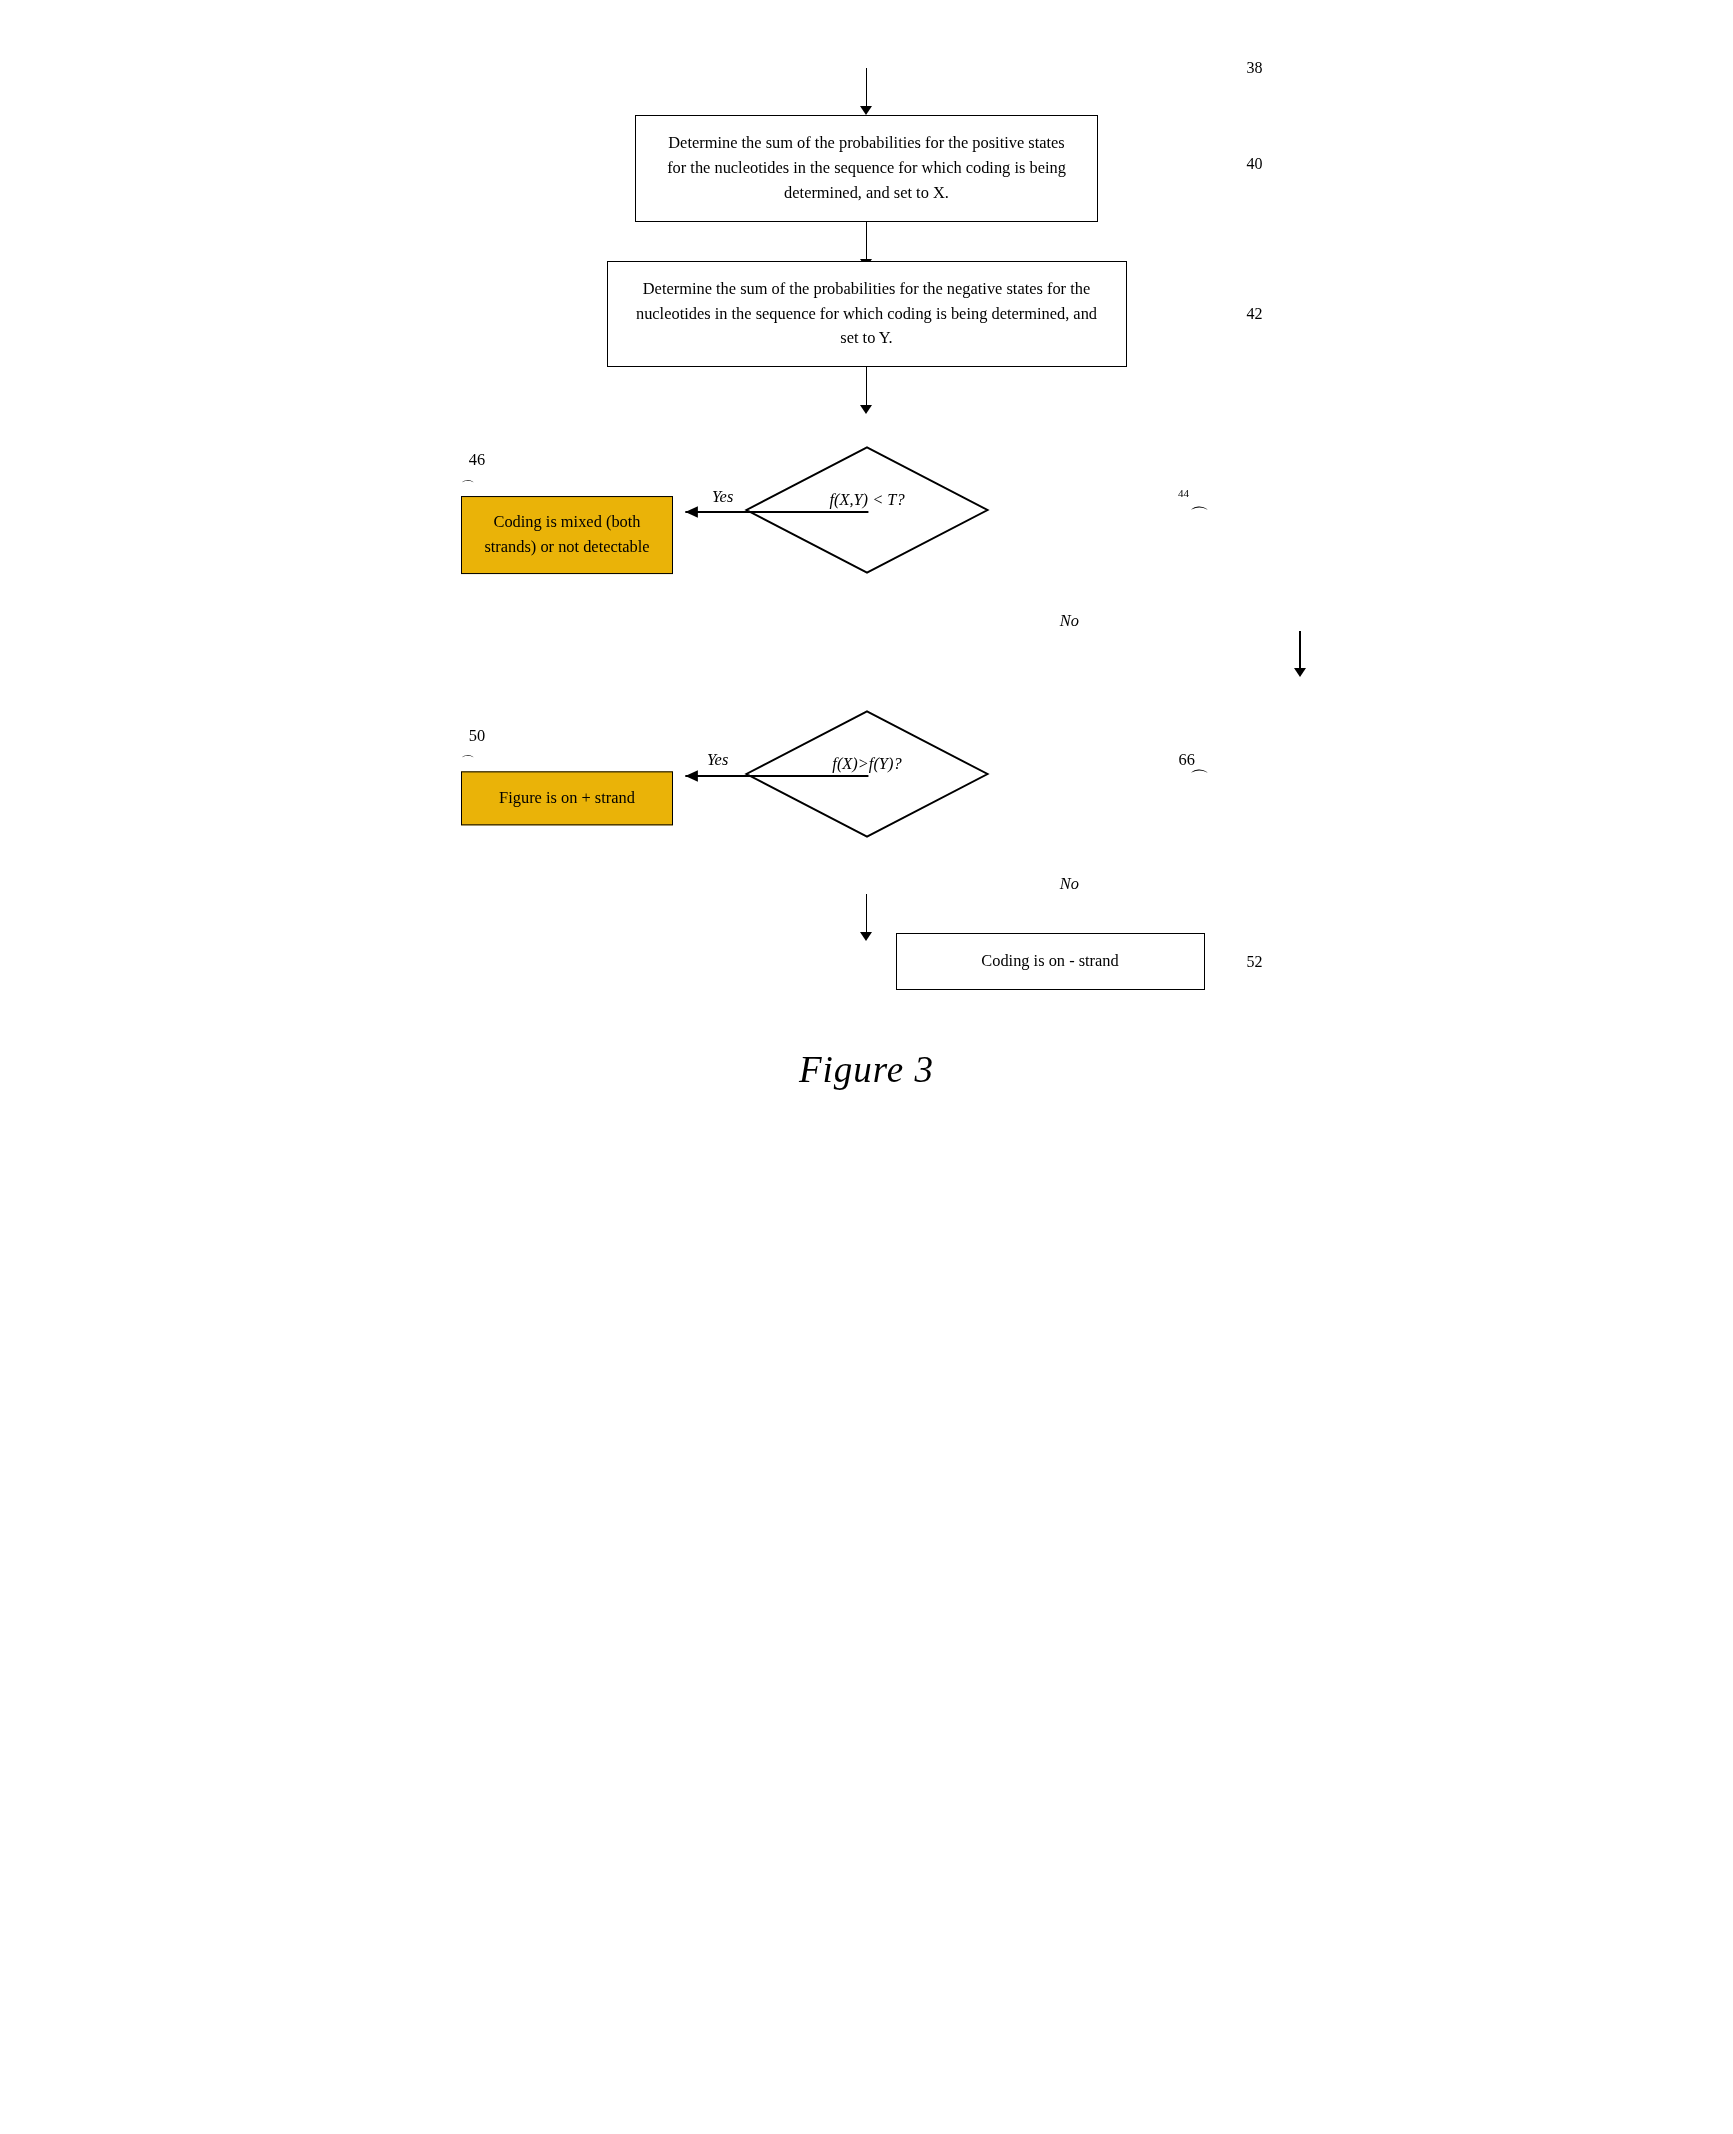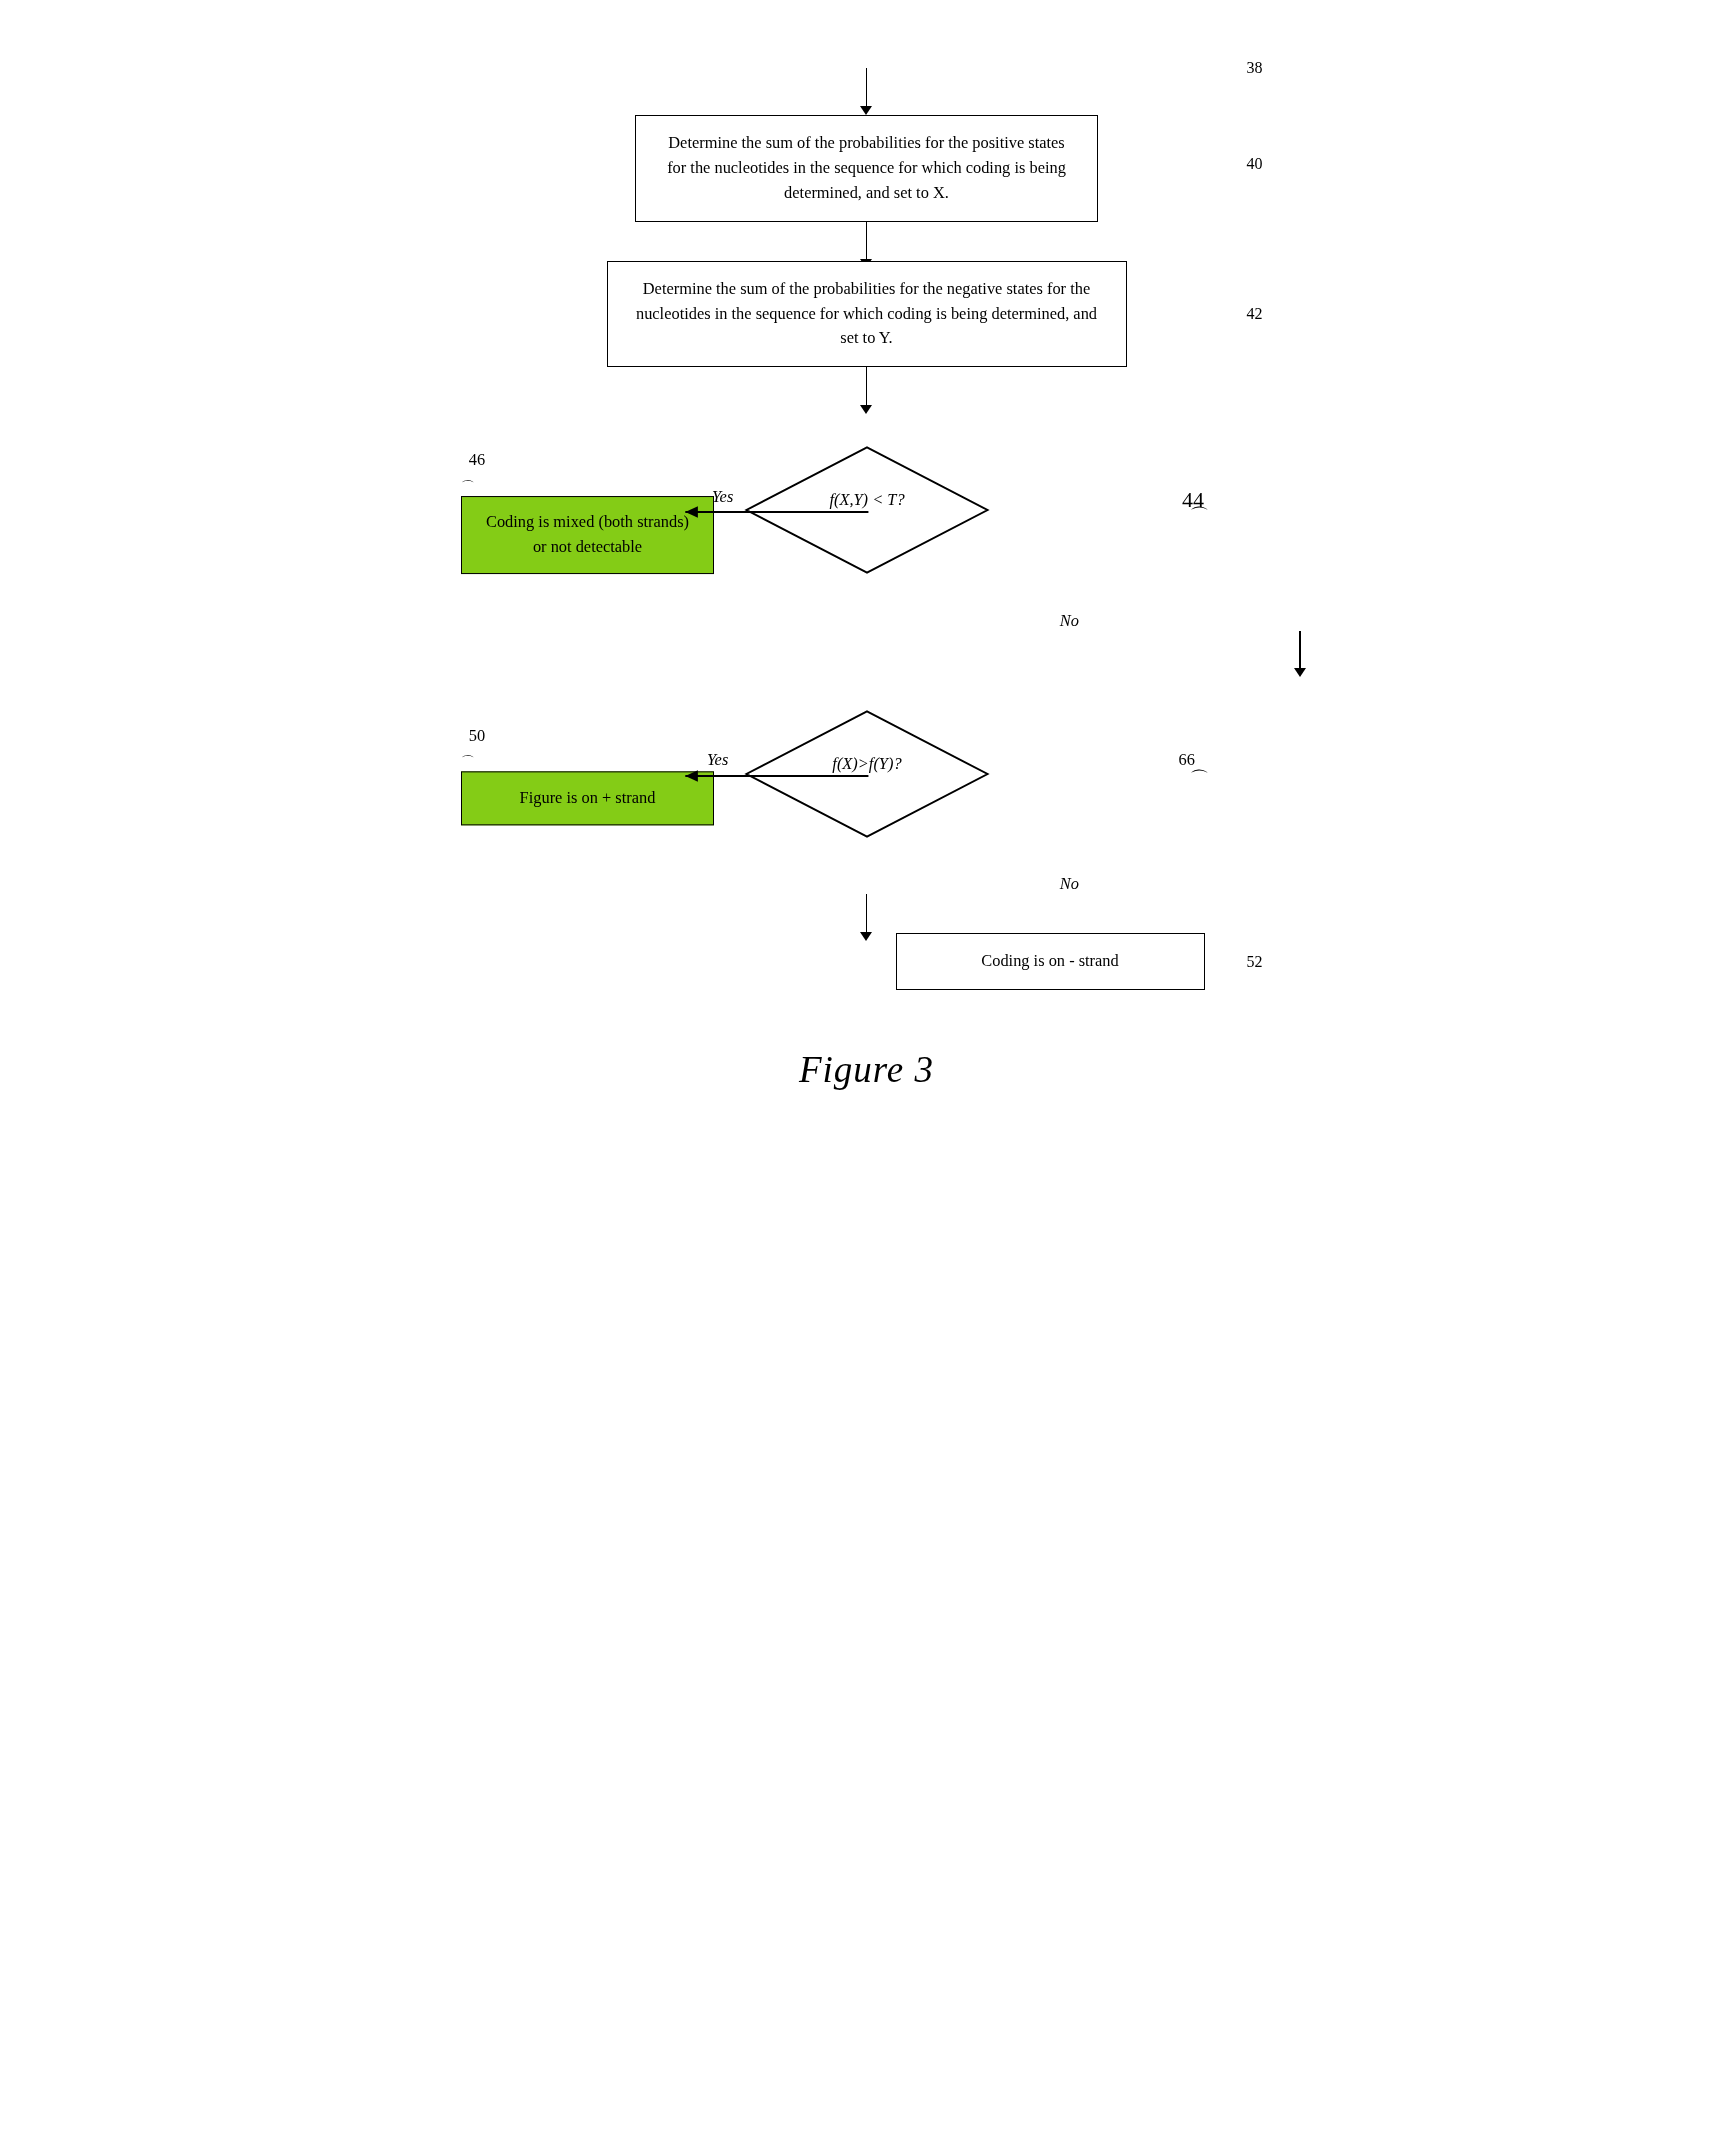"44" div { font-size: 22px -> 11px; right: 97px -> 112px }
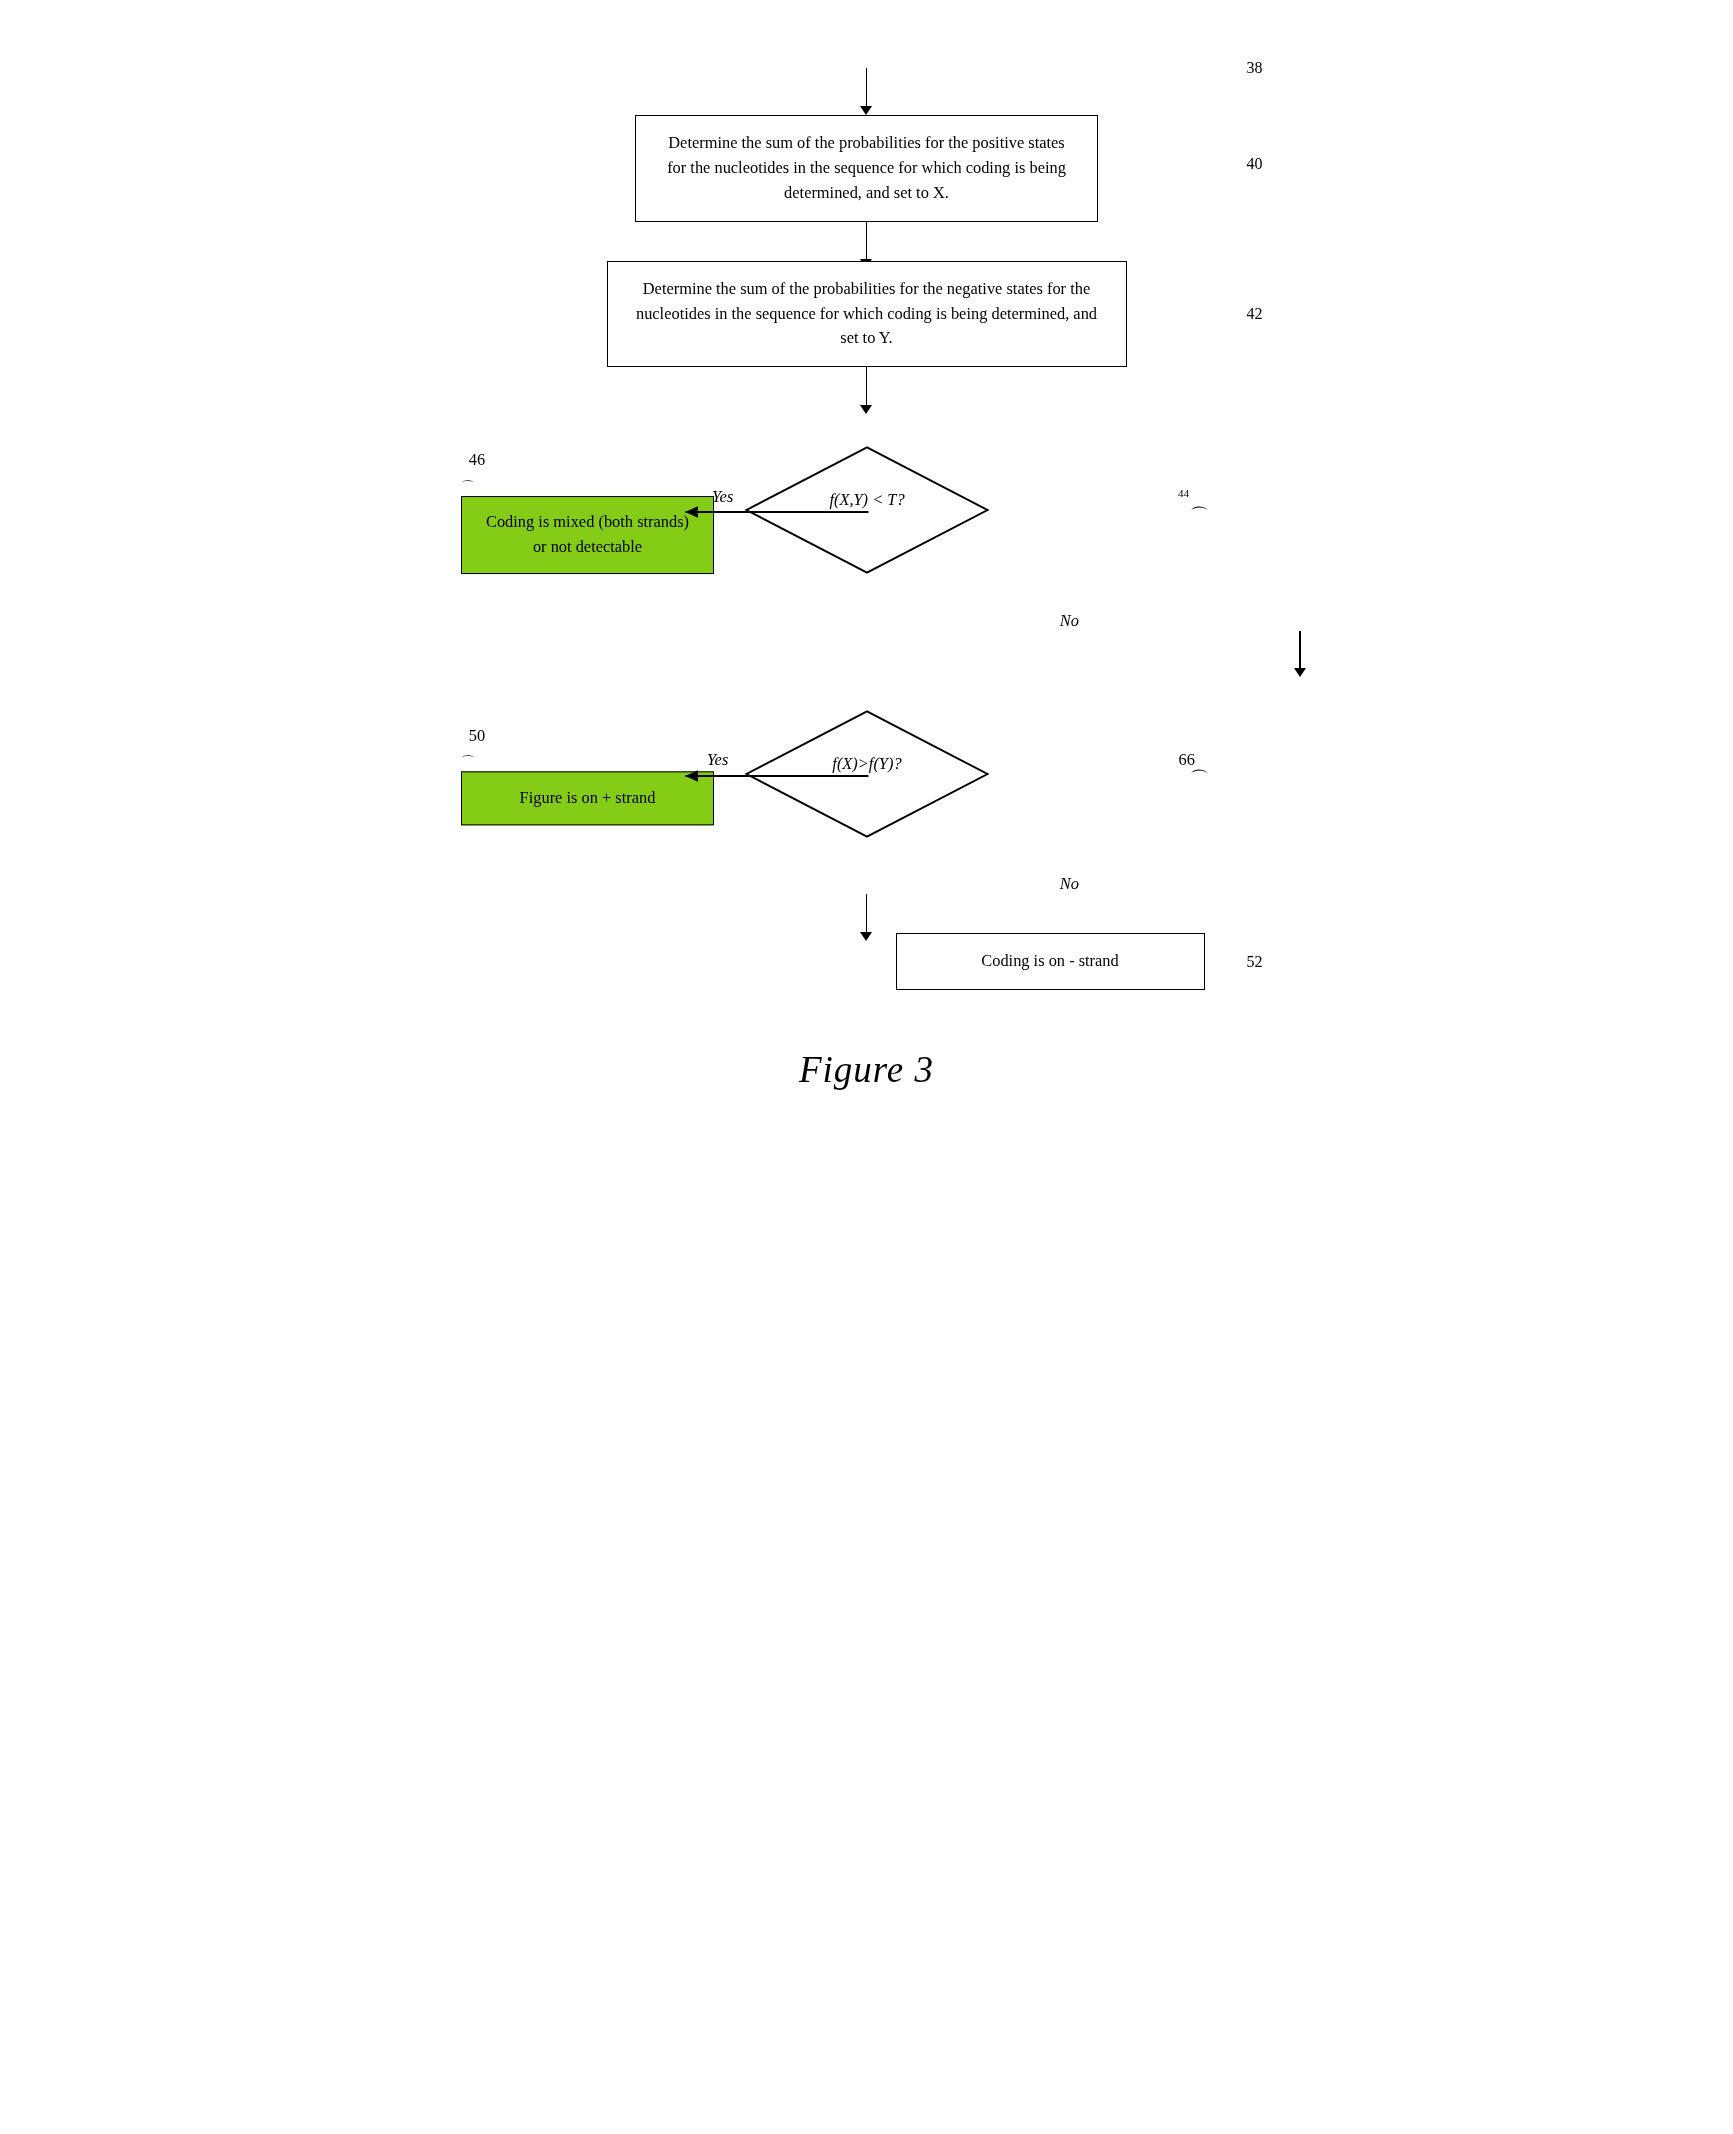"Coding is mixed (both strands)" .flow-box-small { background: #84cc16 -> #eab308; width: 253px -> 212px }
